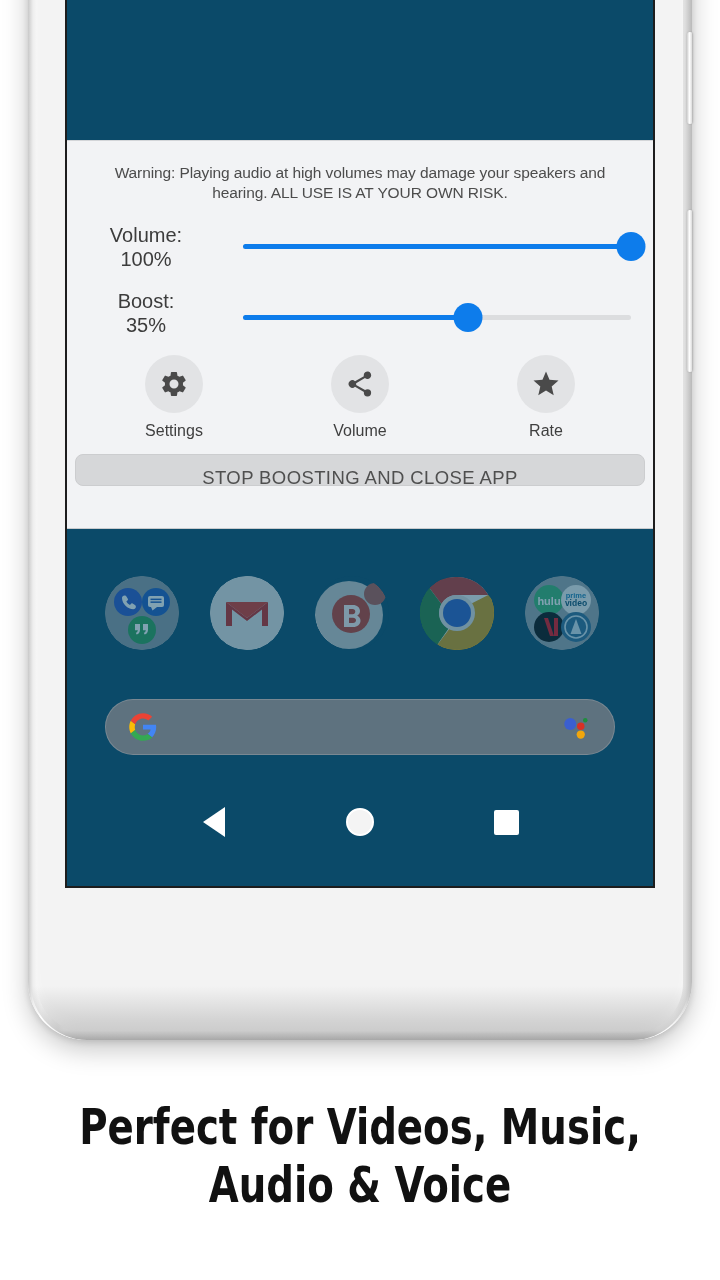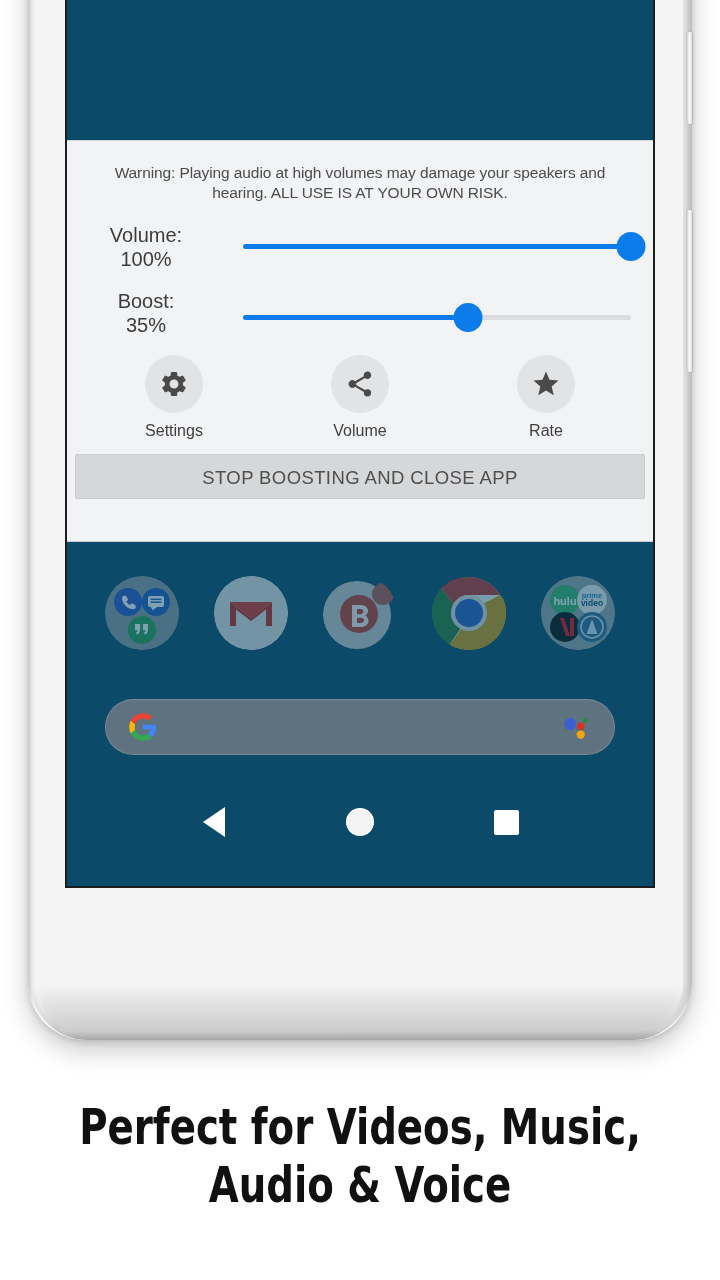"STOP BOOSTING AND CLOSE APP" #stop-button { border-radius: 2px -> 8px; height: 45px -> 32px }
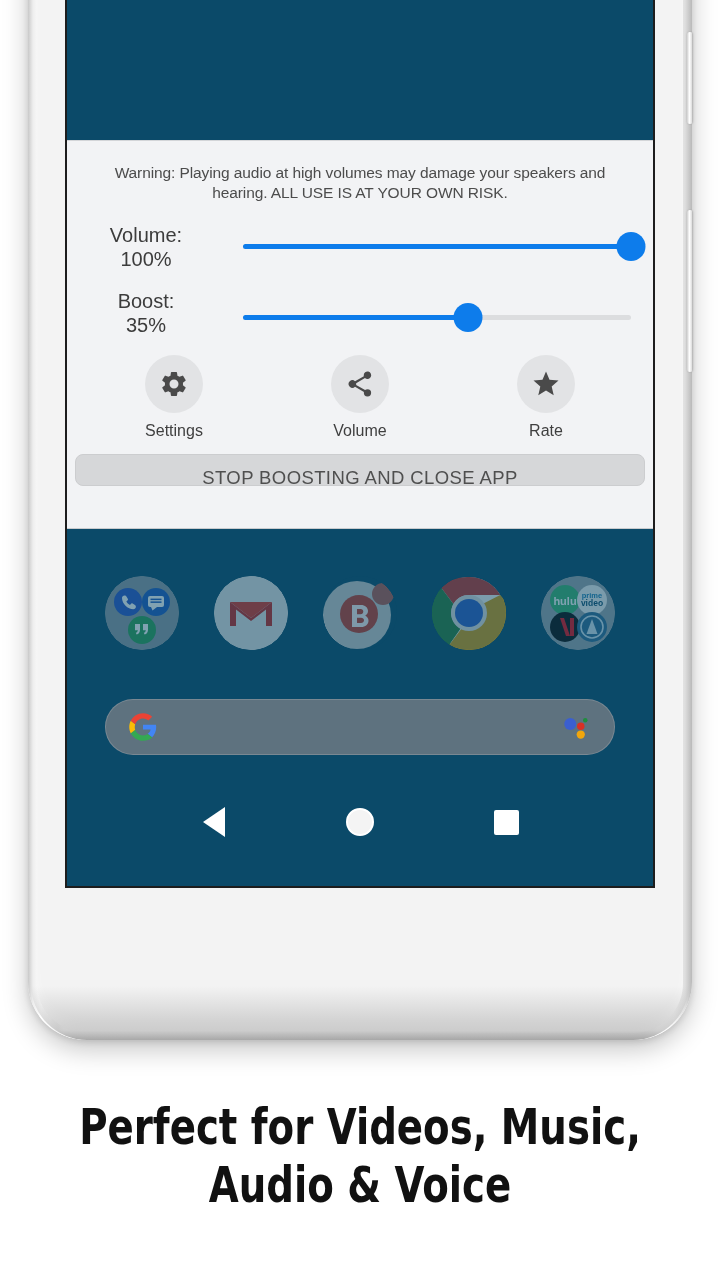"hulu" #dock-row { right: 0 -> 16px }
